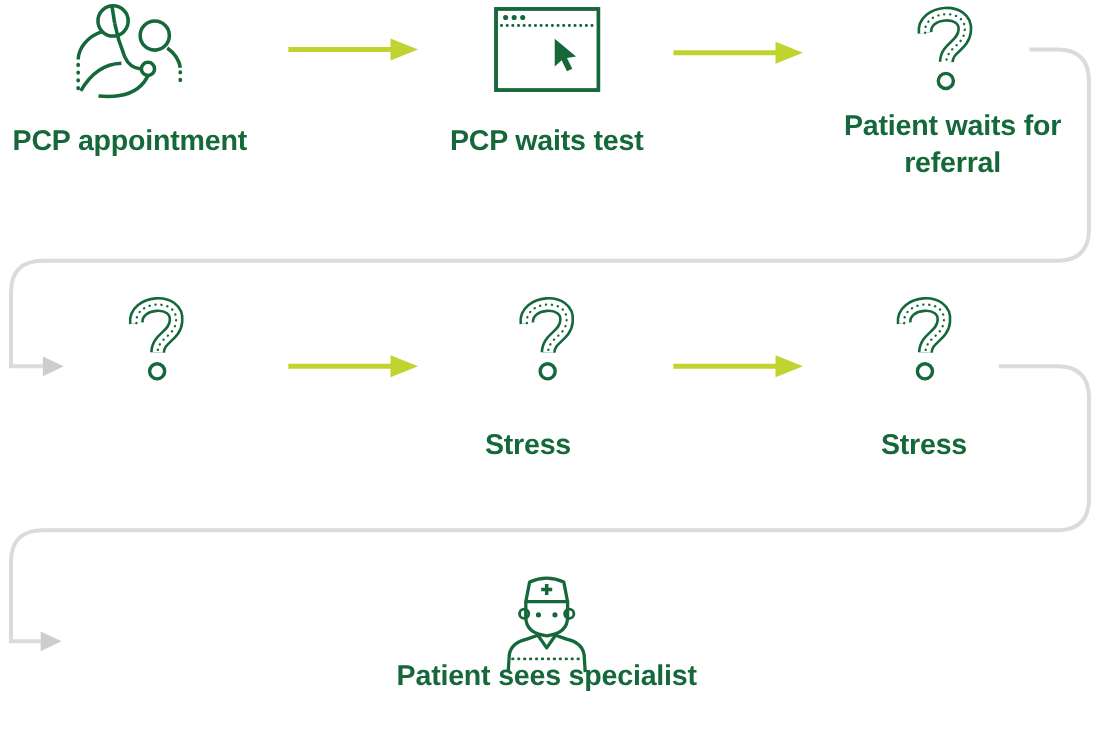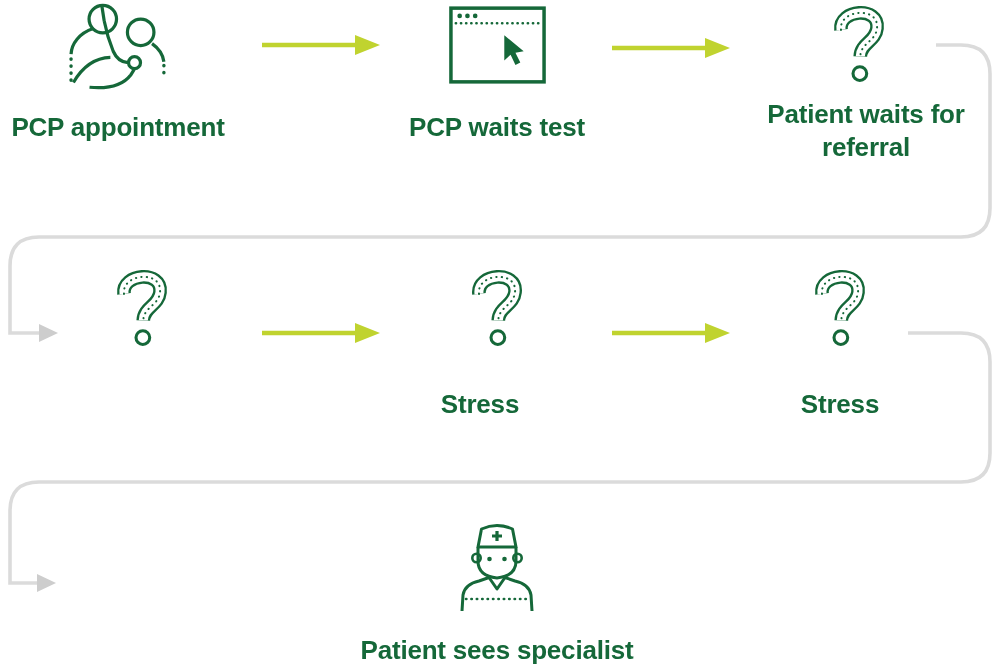"Patient sees specialist" div.step-label { top: 634px -> 598px }
